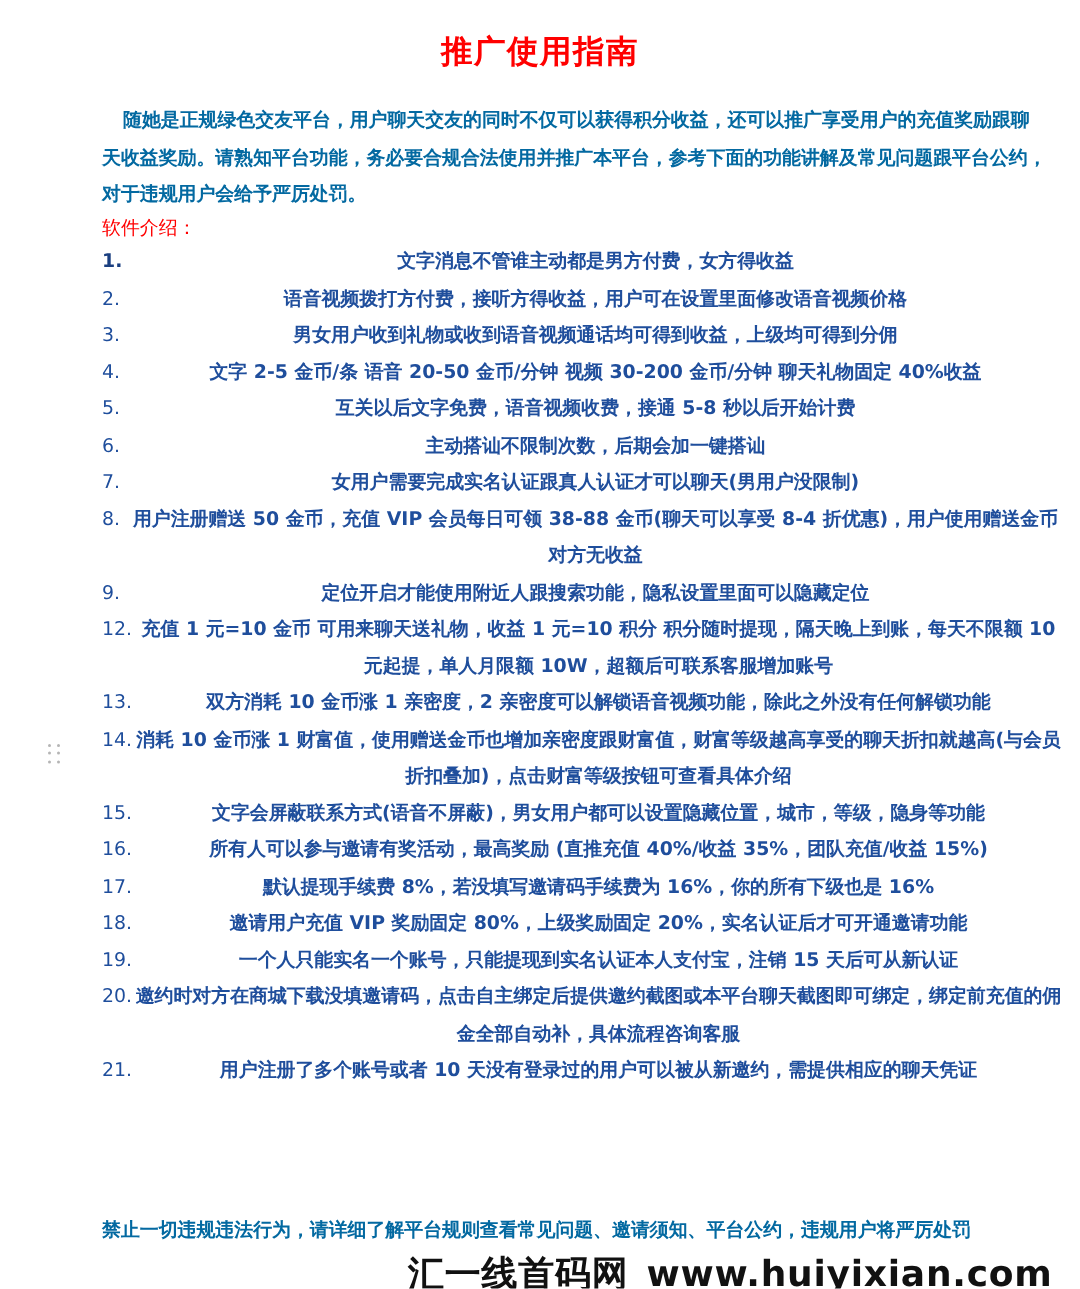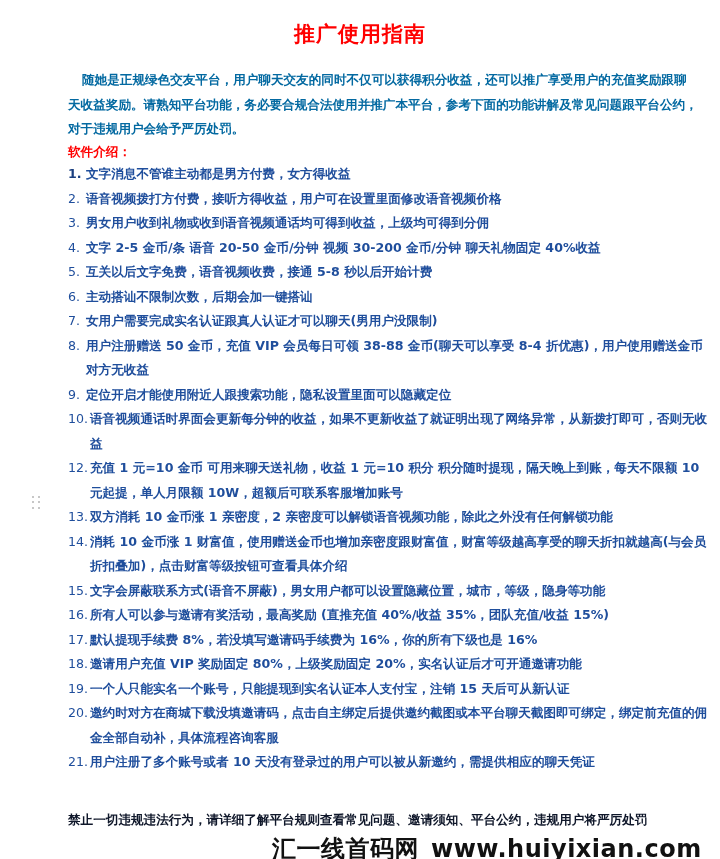"软件介绍：" .section-label { font-weight: bold -> normal }
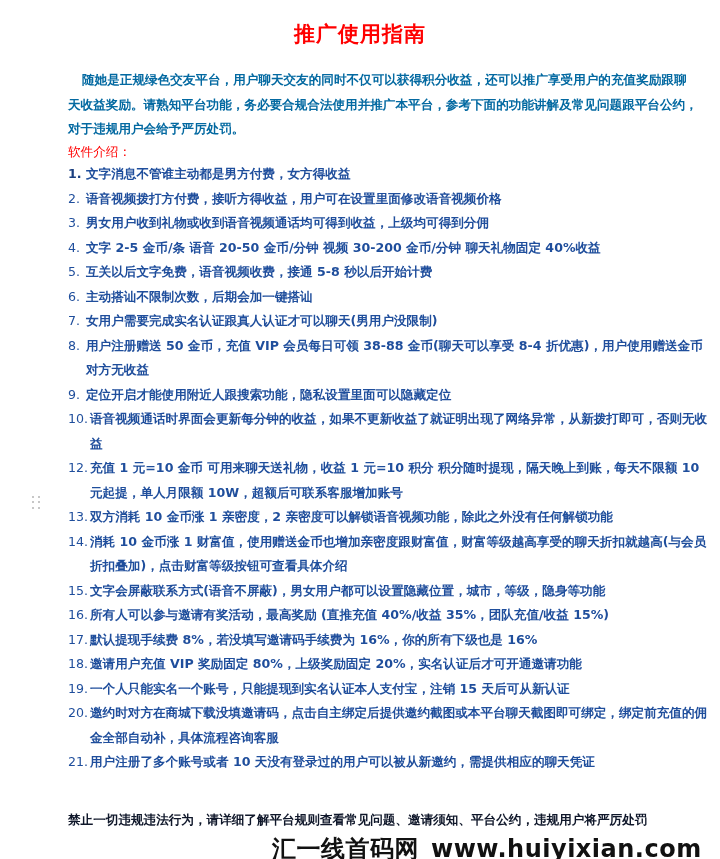"文字消息不管谁主动都是男方付费，女方得收益" .list-item .text { text-align: none -> center }
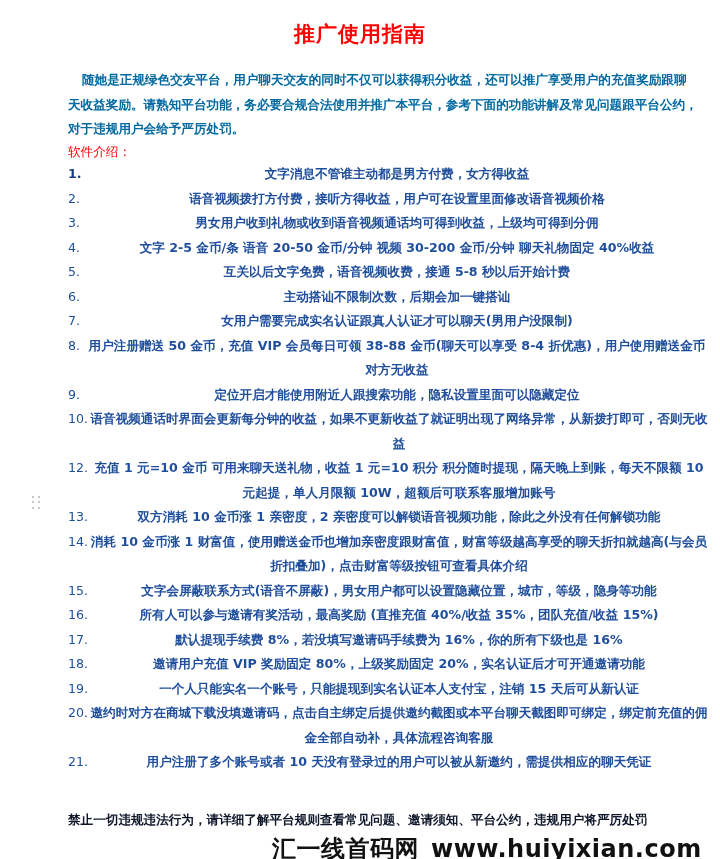"10." li.list-item { html: <li> <span>10.</span> <span>语音视频通话时界面会更新每分钟的收益，如果不更新收益了就证明出现了网络异常，从新拨打即可，否则无收益</span> </li> -> none }
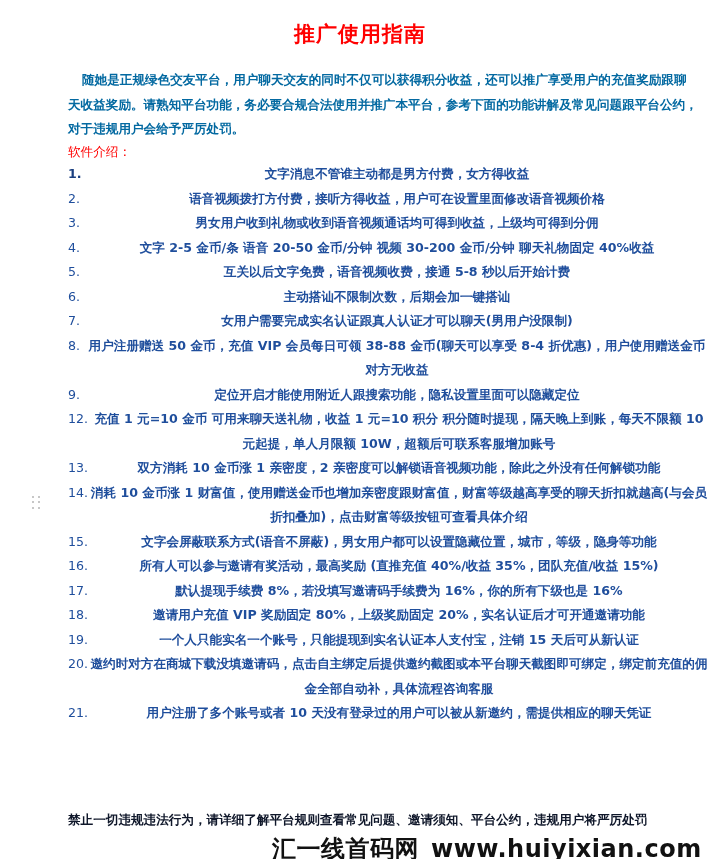"禁止一切违规违法行为，请详细了解平台规则查看常见问题、邀请须知、平台公约，违规用" .footer-warning { color: #0f172a -> #0369a1 }
